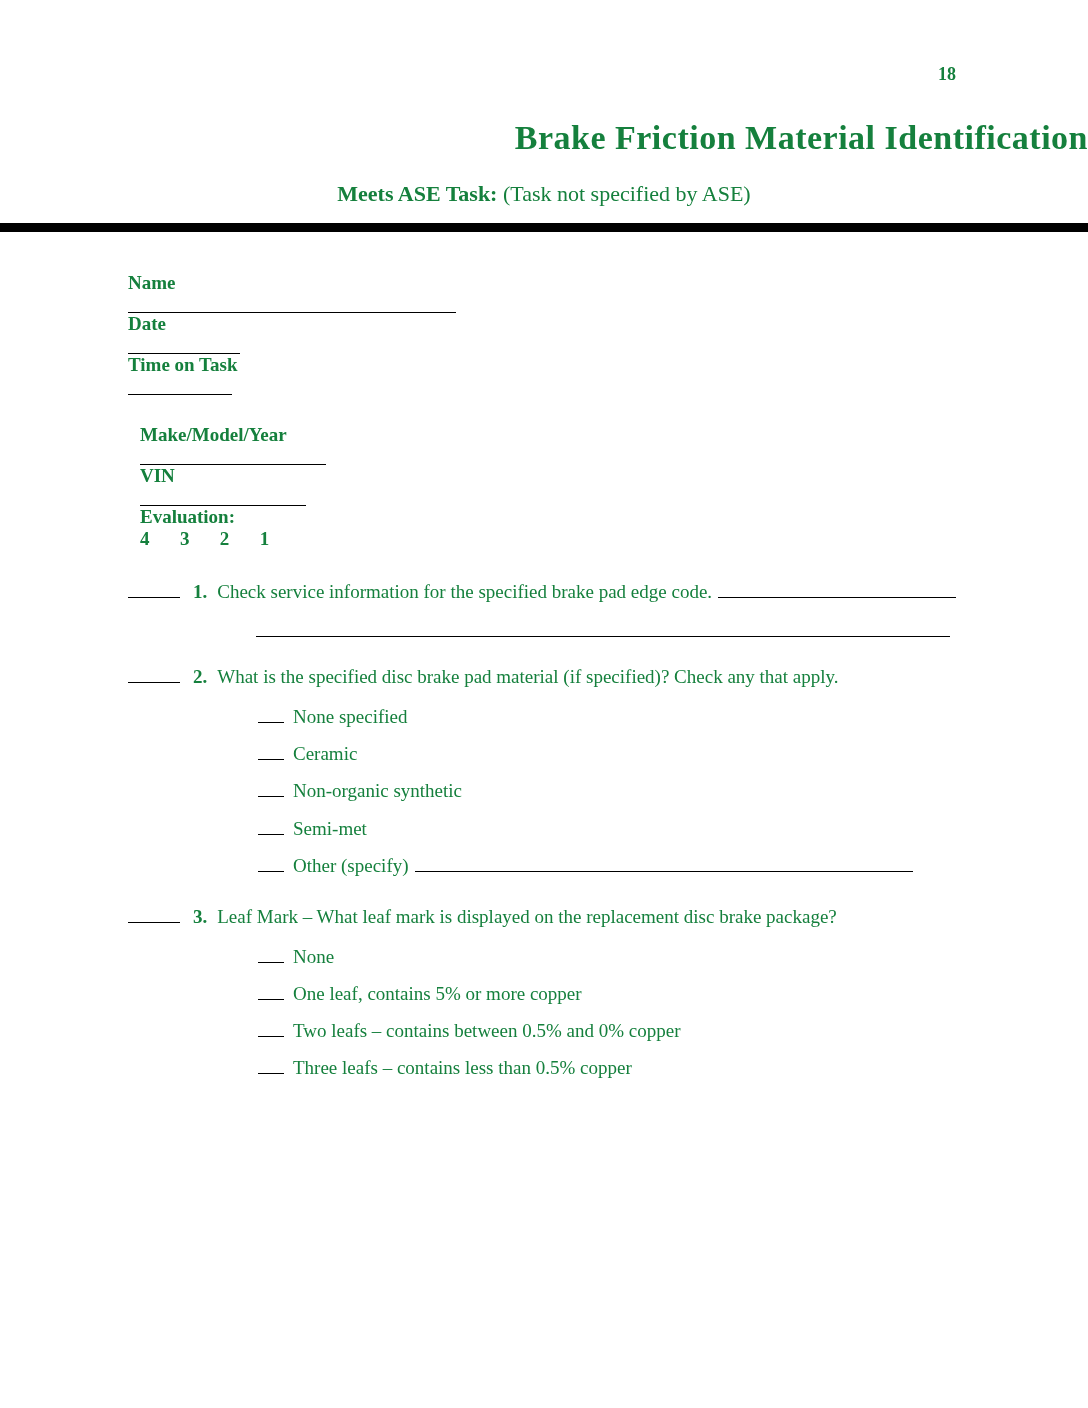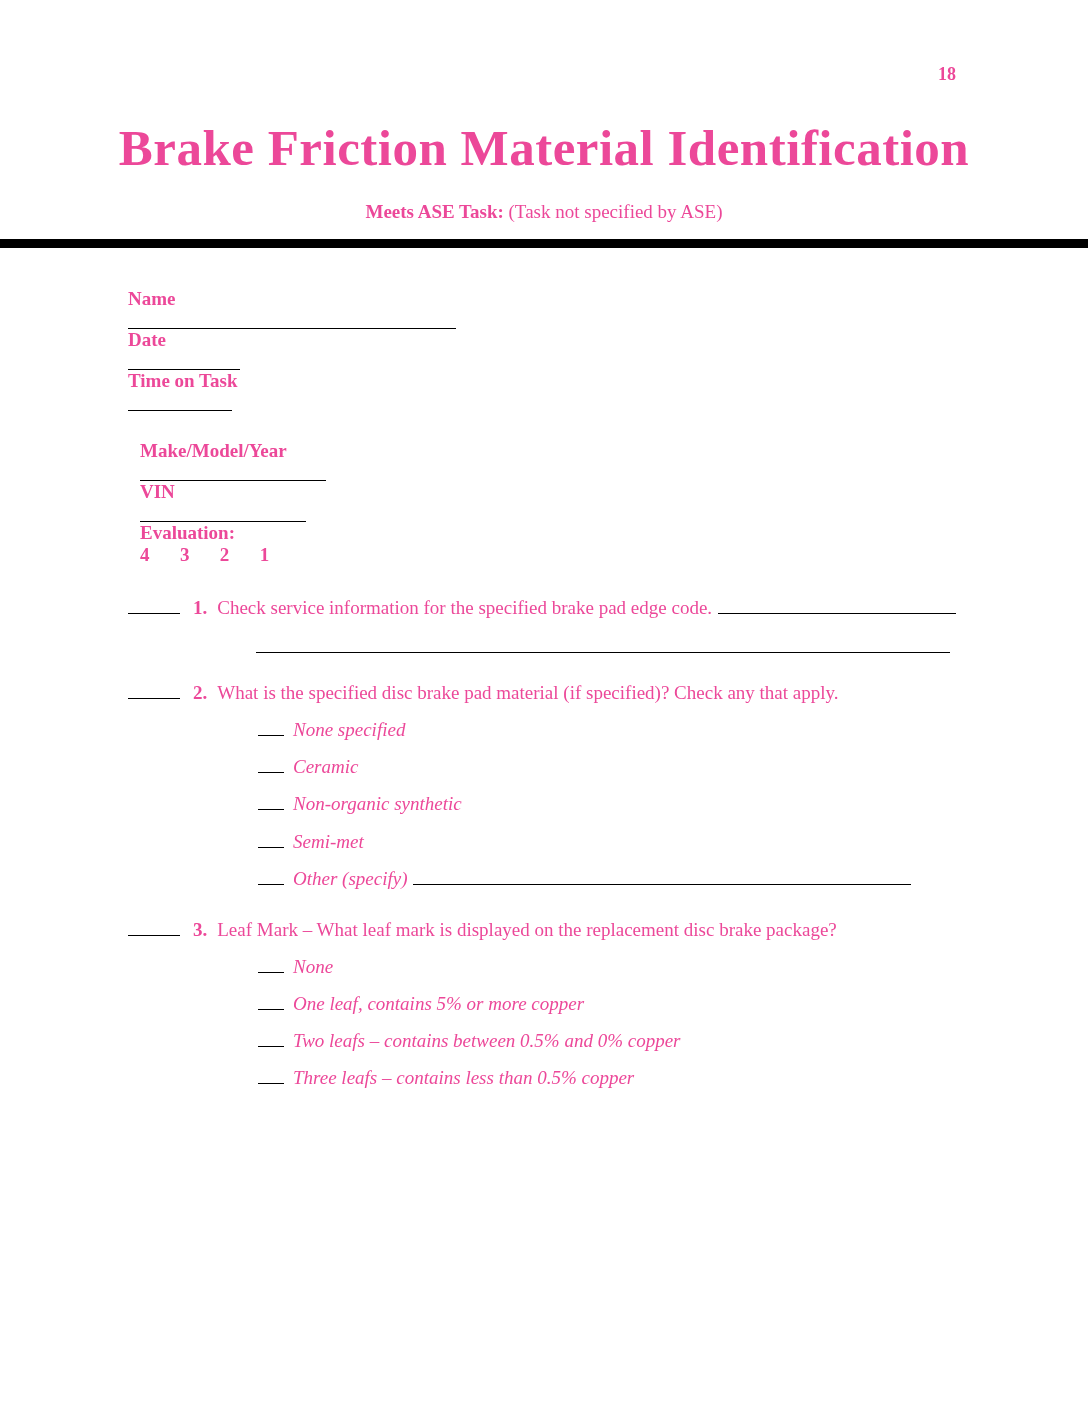"18" .page { color: #ec4899 -> #15803d }
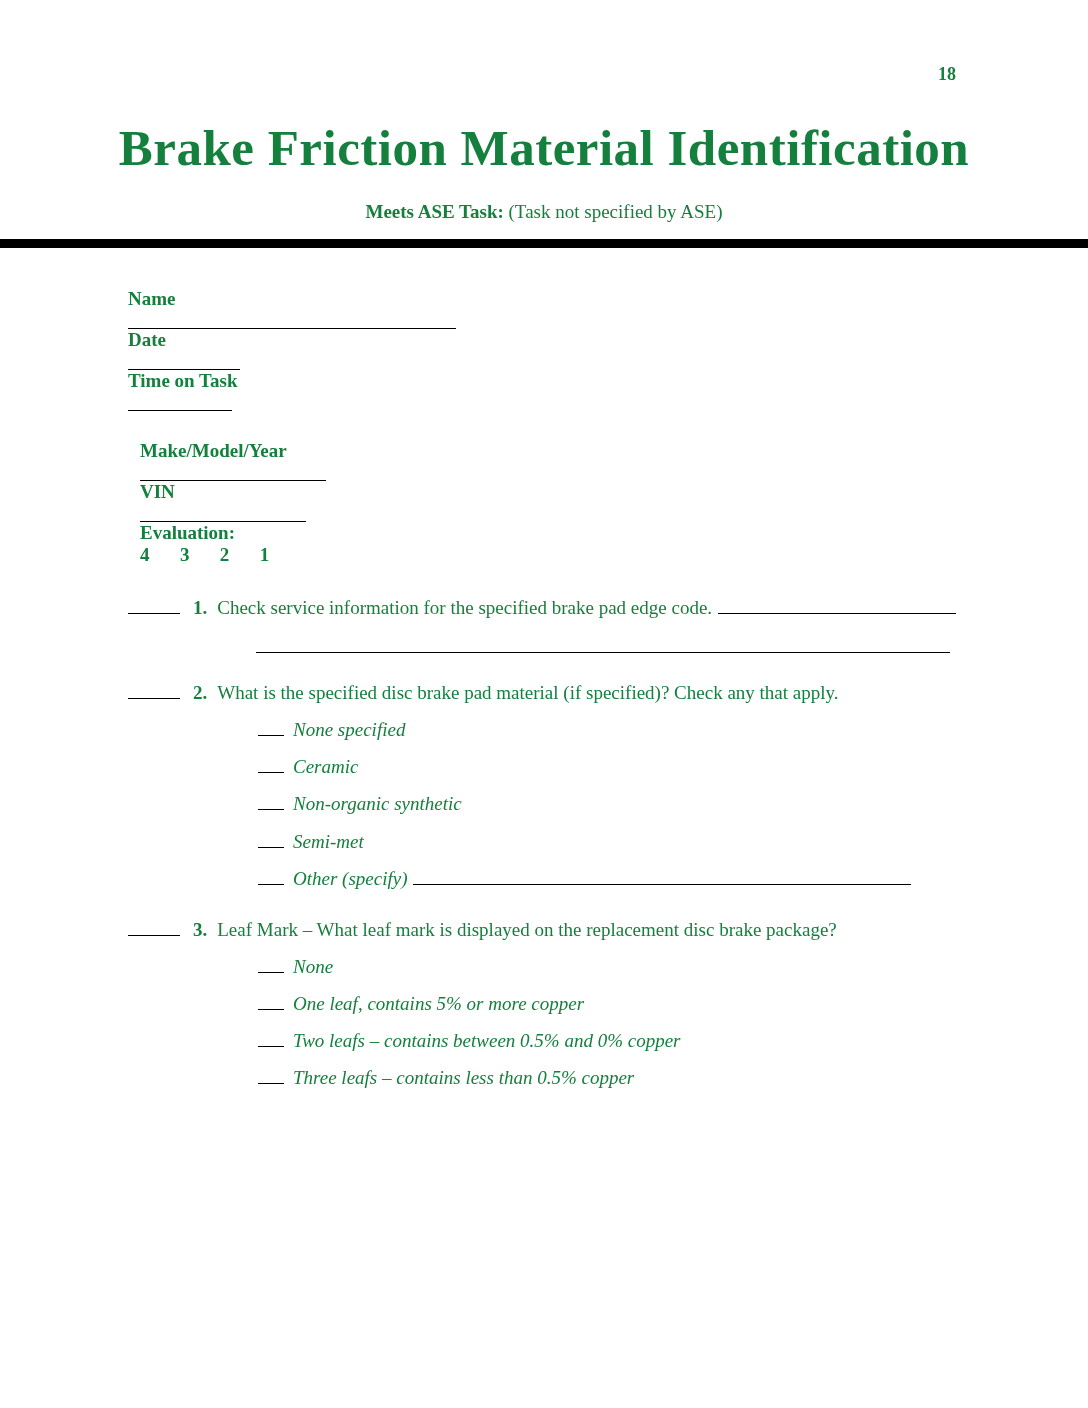"Brake Friction Material Identification" .doc-title { font-size: 51px -> 34px; text-align: center -> right }
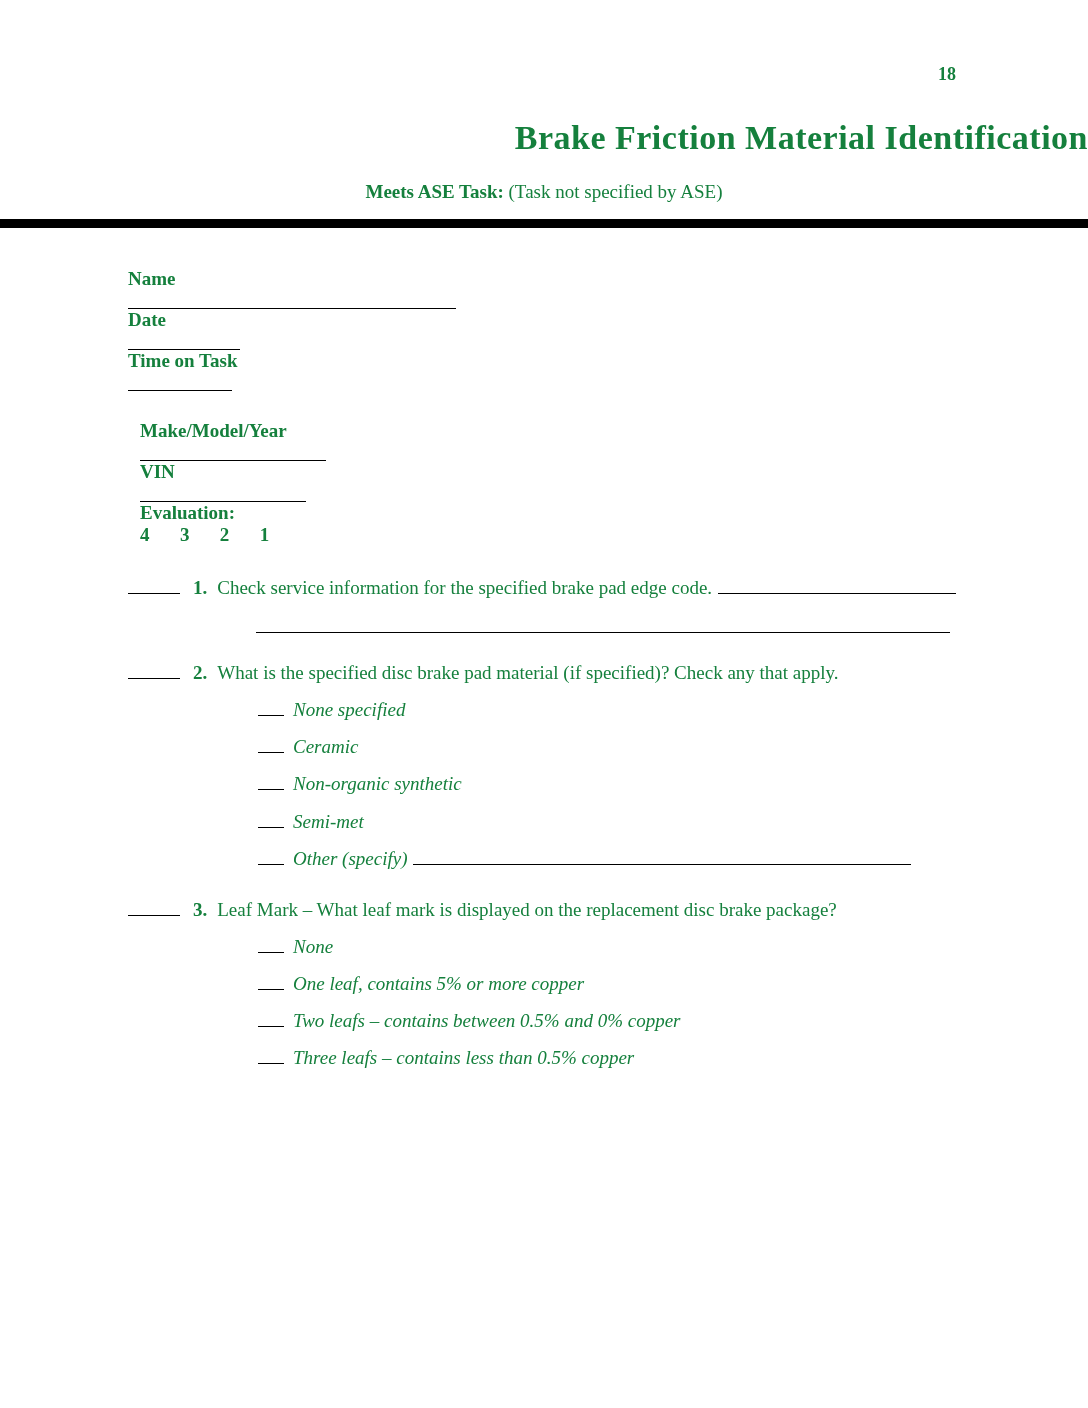"Meets ASE Task: (Task not" .subtitle { font-size: 19px -> 22px }
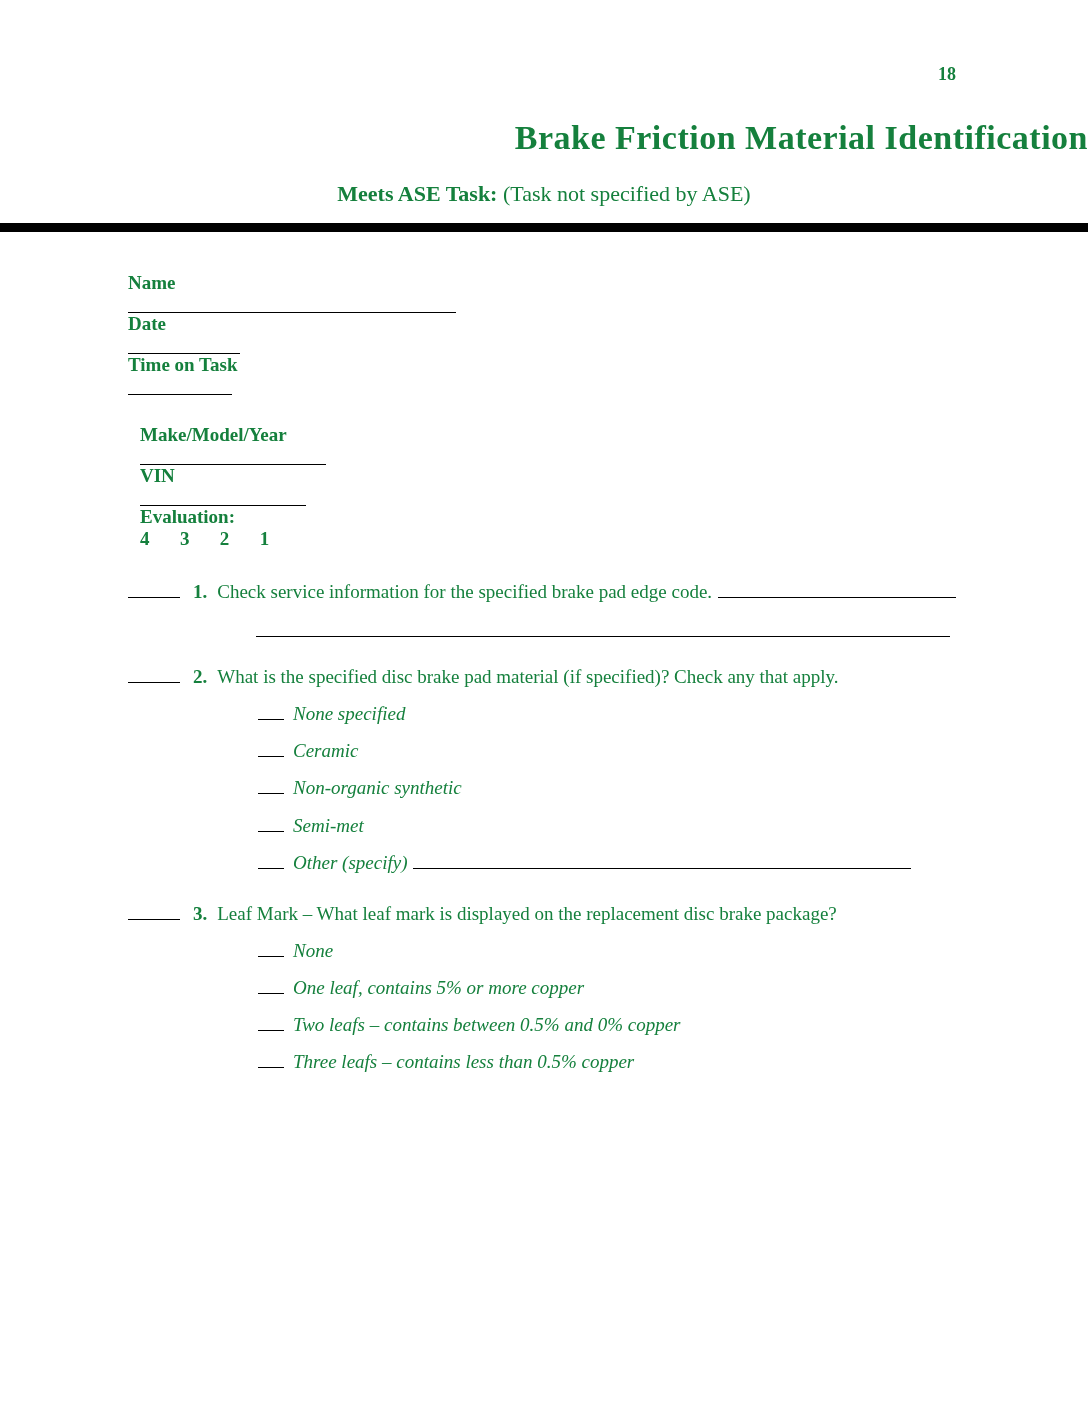"None specified" .opt-block { font-style: italic -> none; margin-top: 10px -> 16px }
